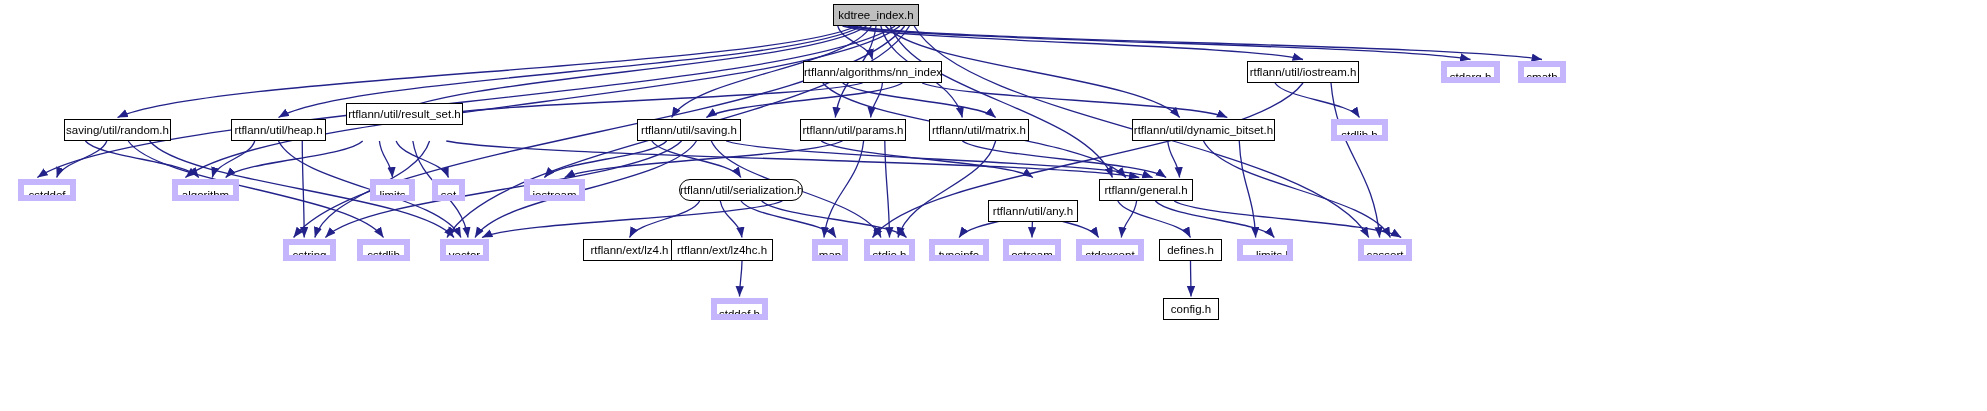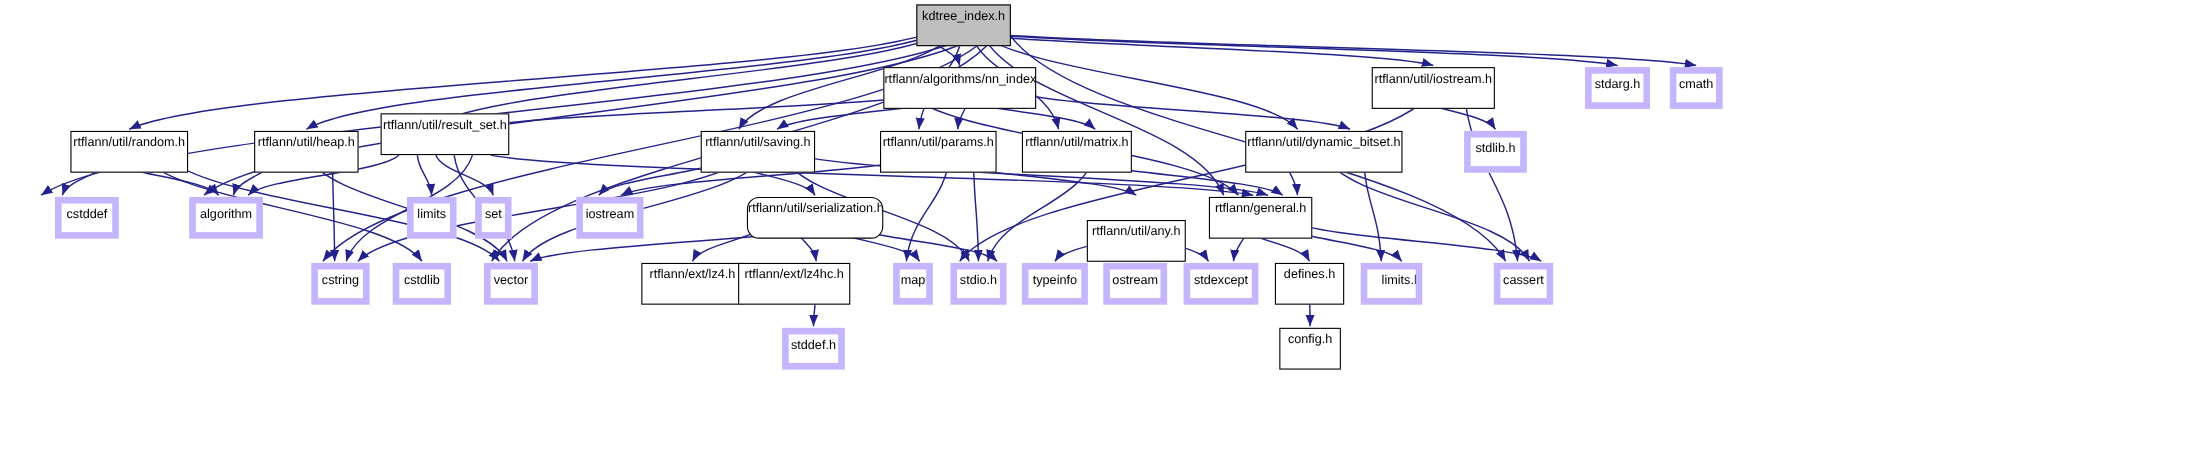"kdtree_index.h" .node { height: 38px -> 22px }
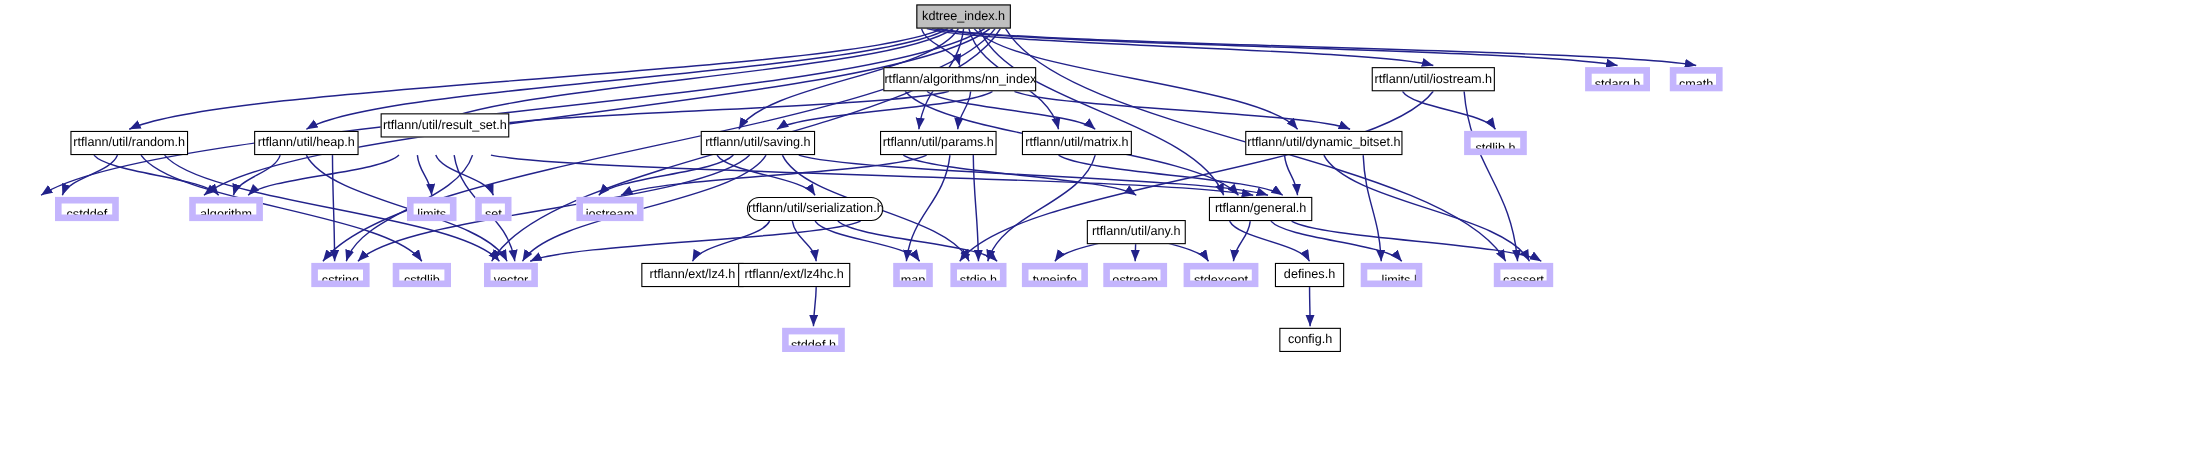"rtflann/util/random.h" div.node { text: rtflann/util/random.h -> saving/util/random.h }
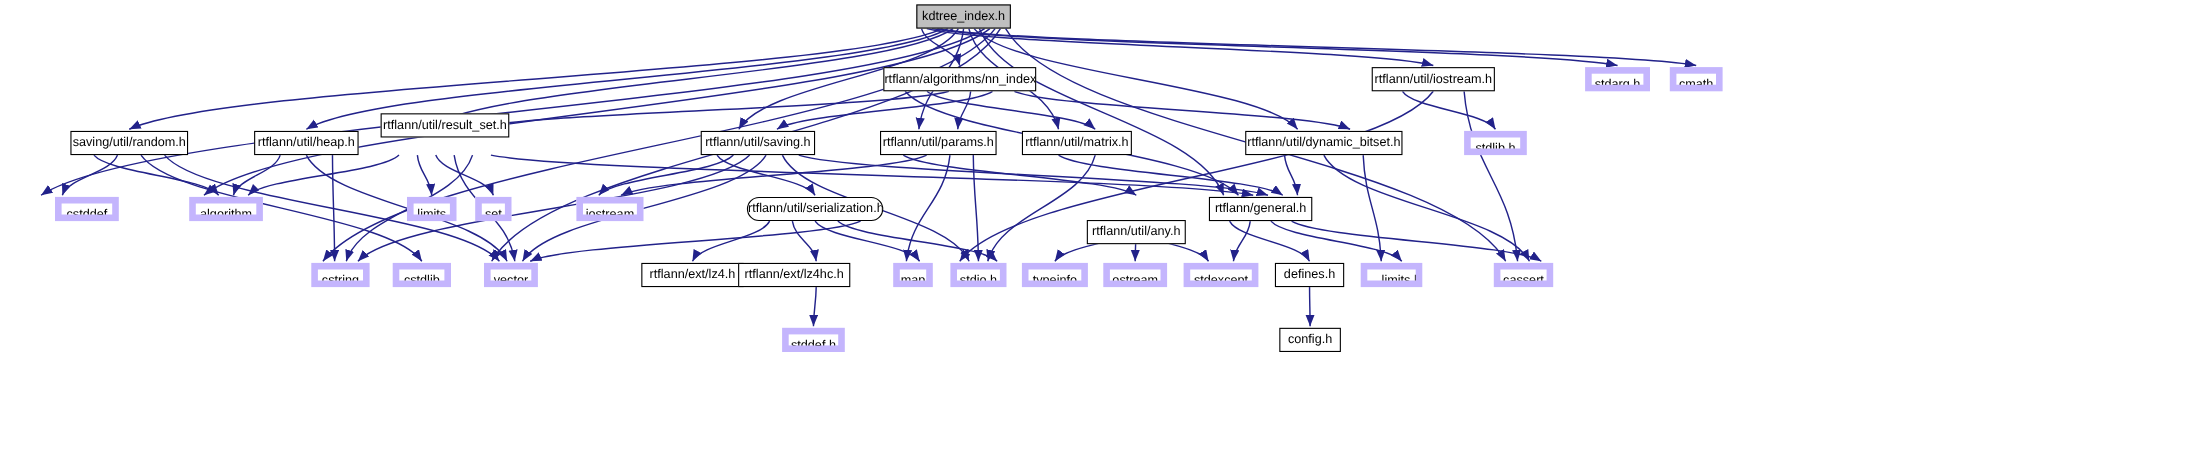"cstddef" div.node { margin-left: 32px -> none }
